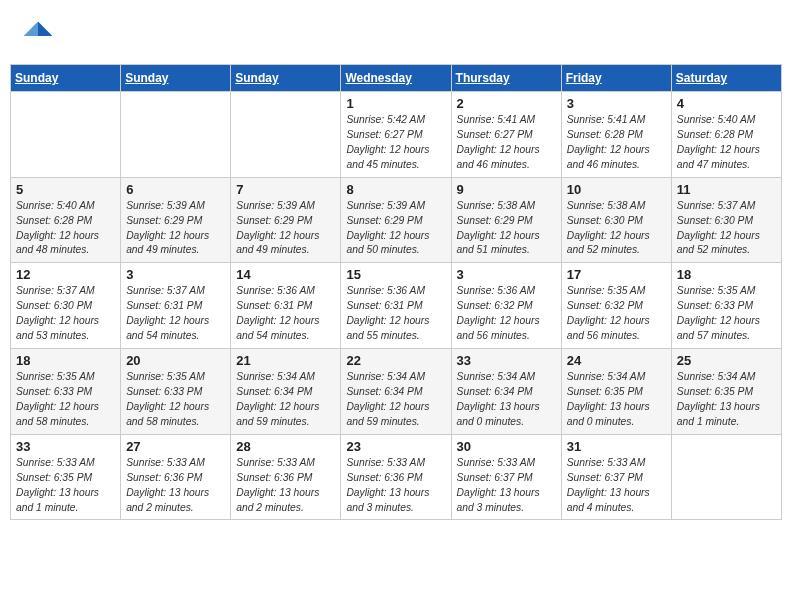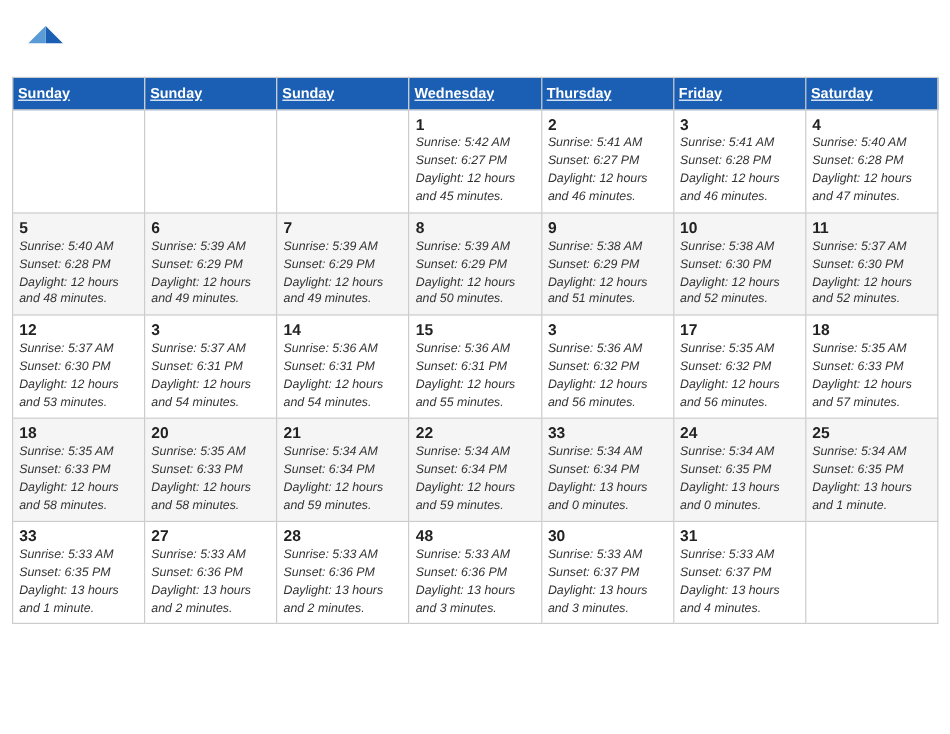"48" span.day-num { text: 48 -> 23 }
